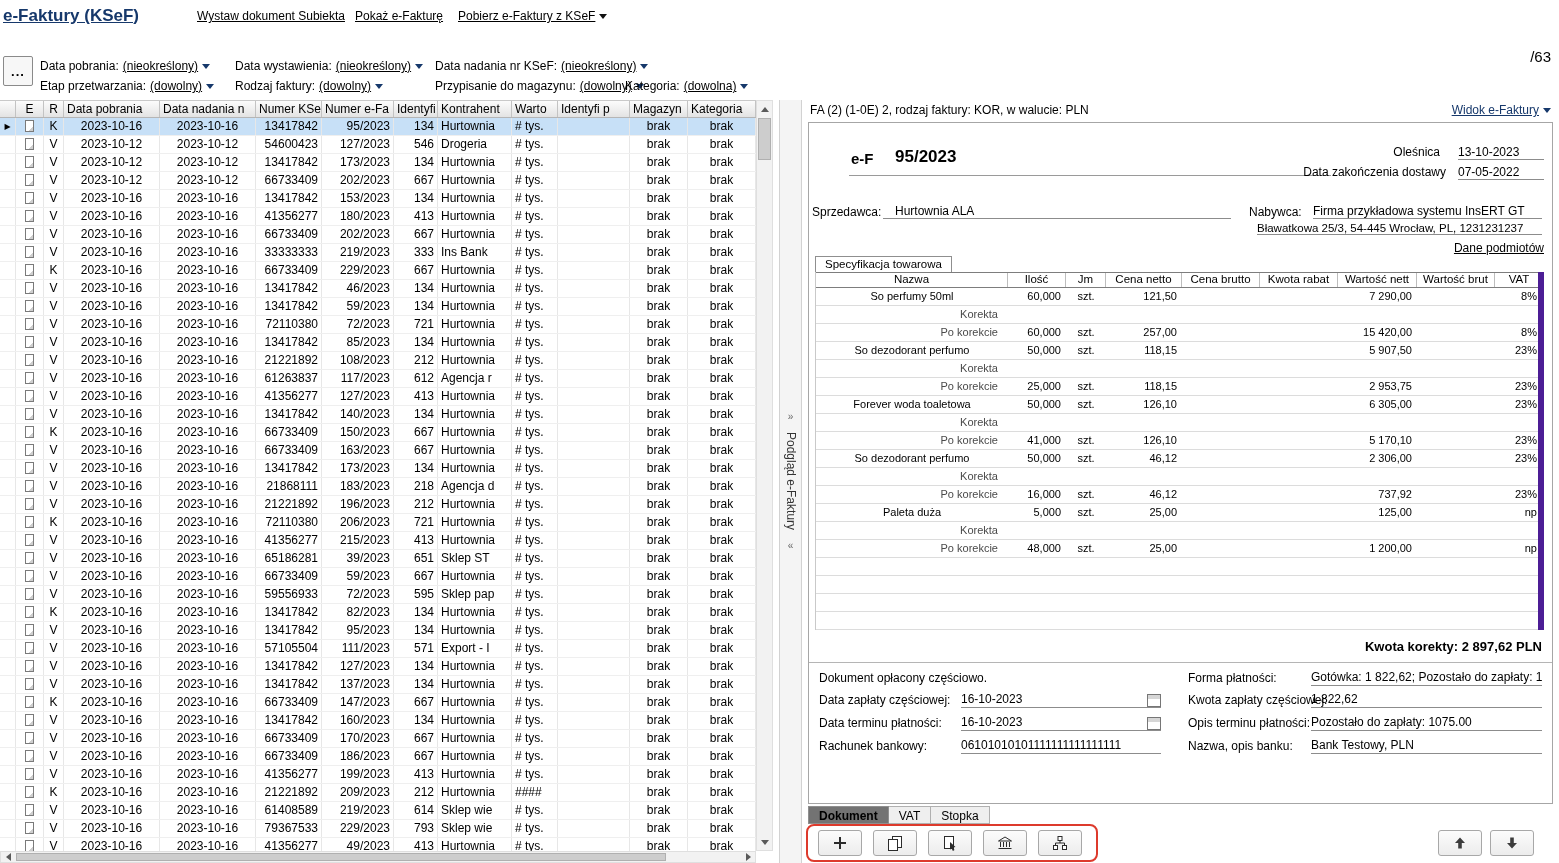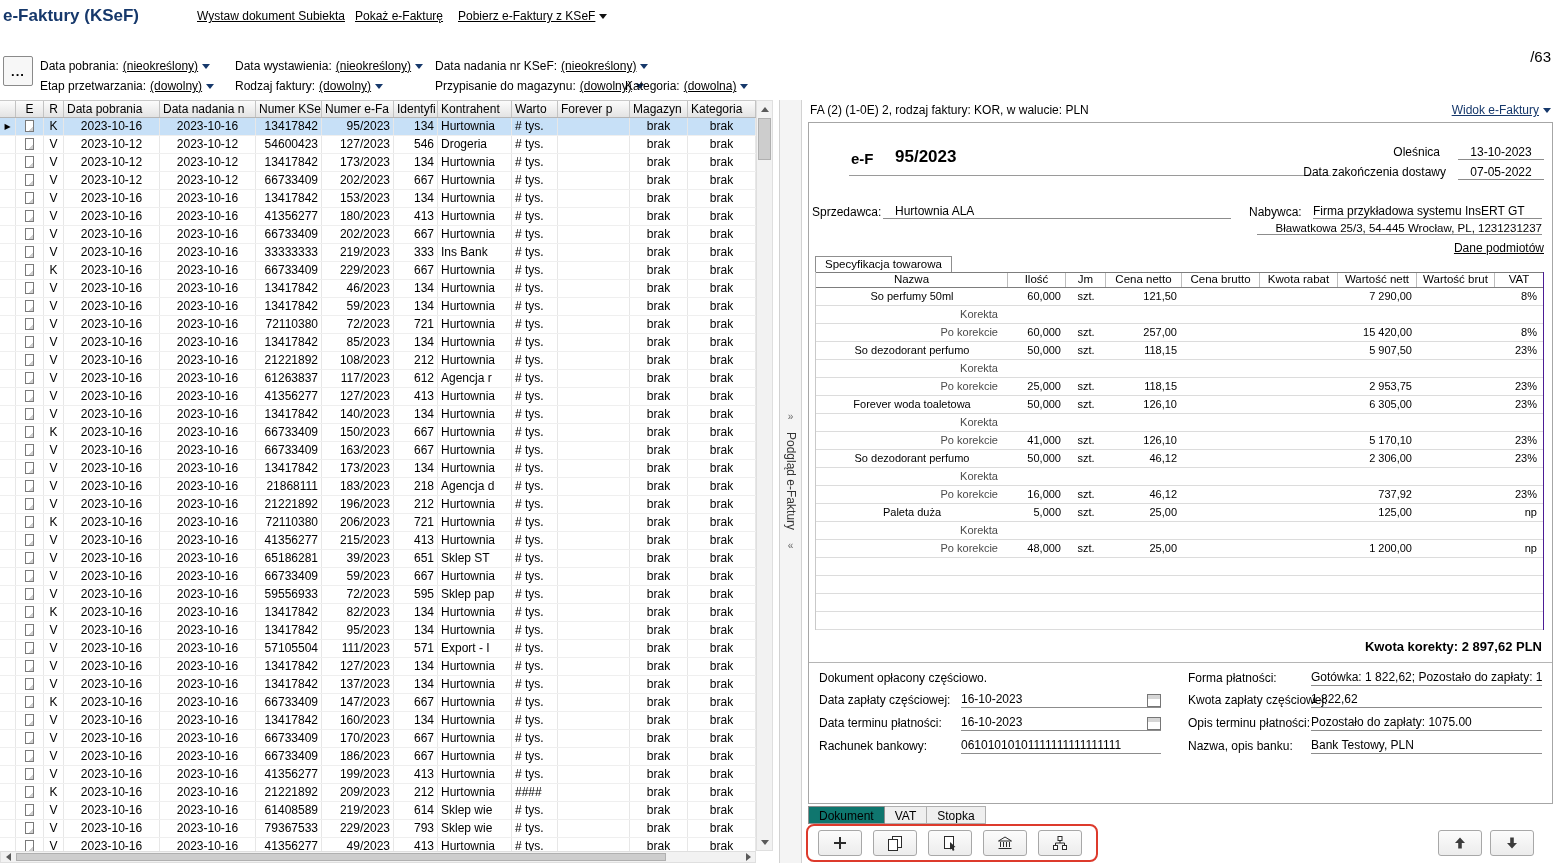"e-Faktury (KSeF)" .page-title { text-decoration: none -> underline }
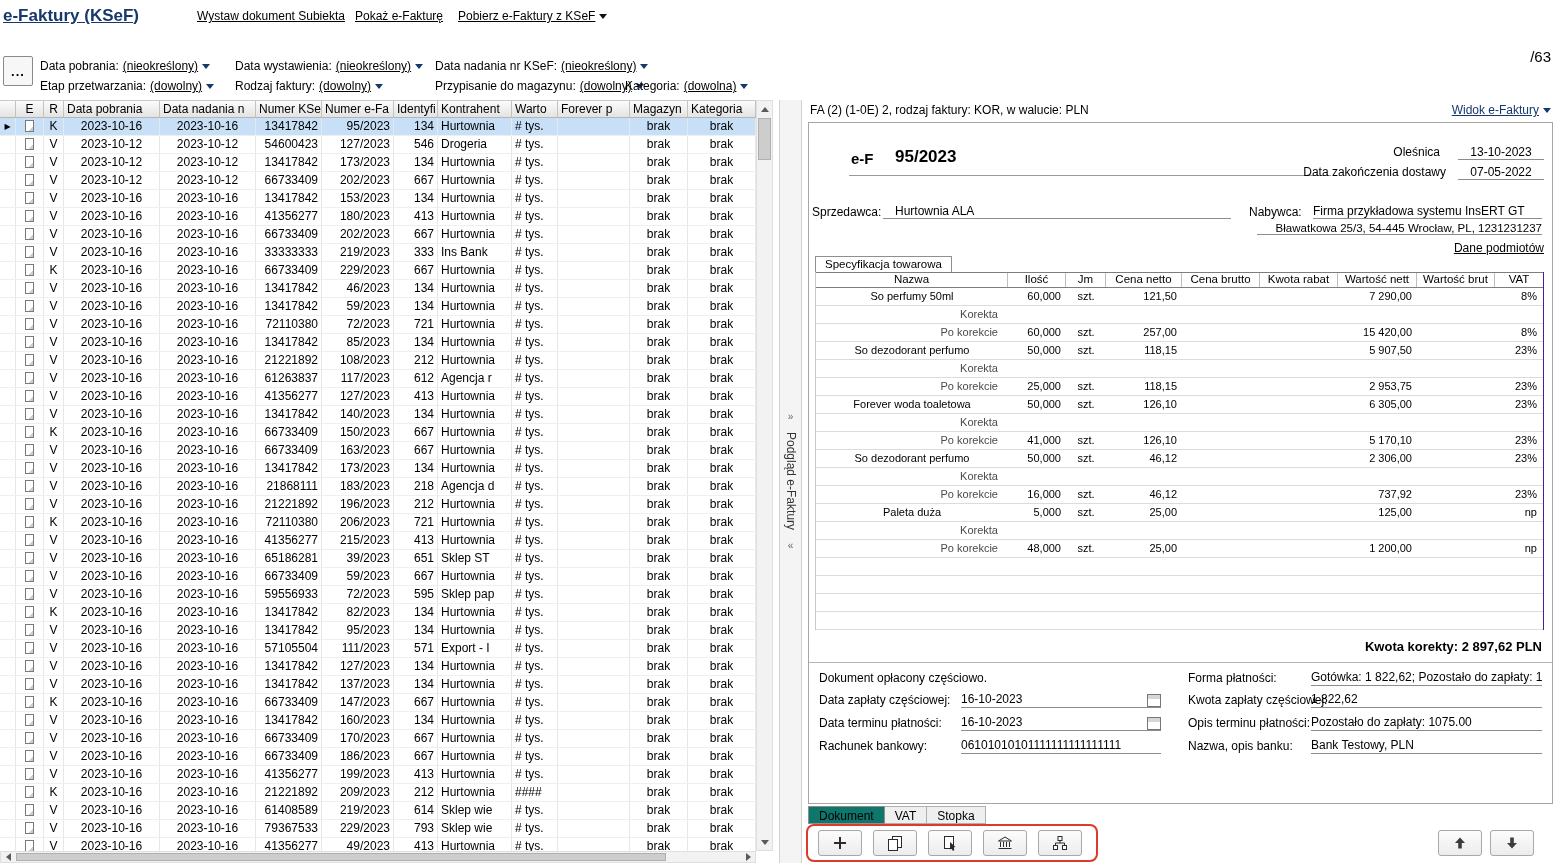"Forever p" div { text: Forever -> Identyfi }
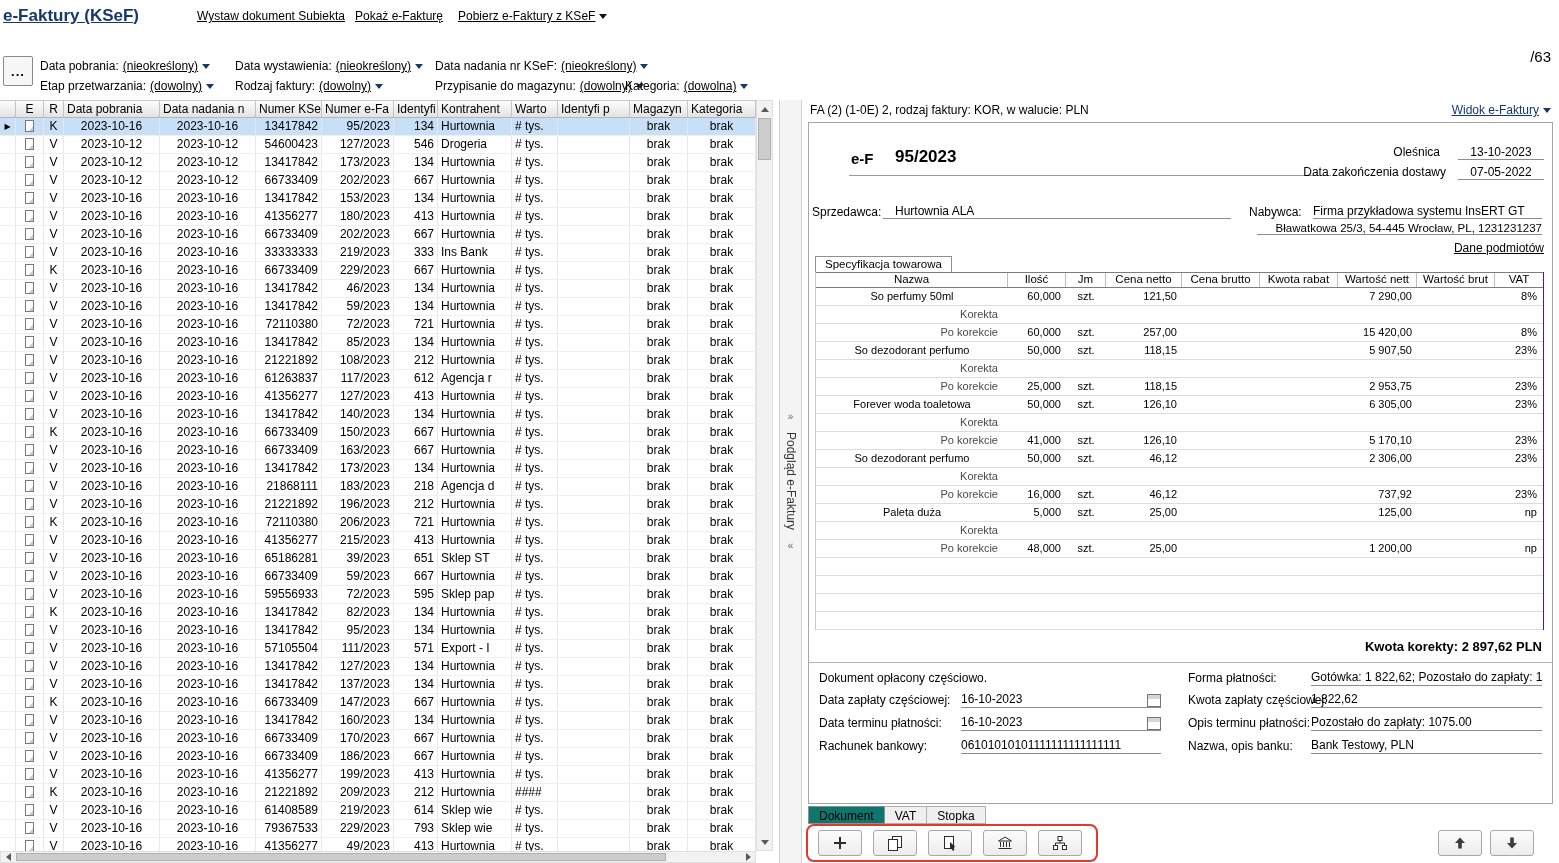"13-10-2023" .du { text-align: center -> none }
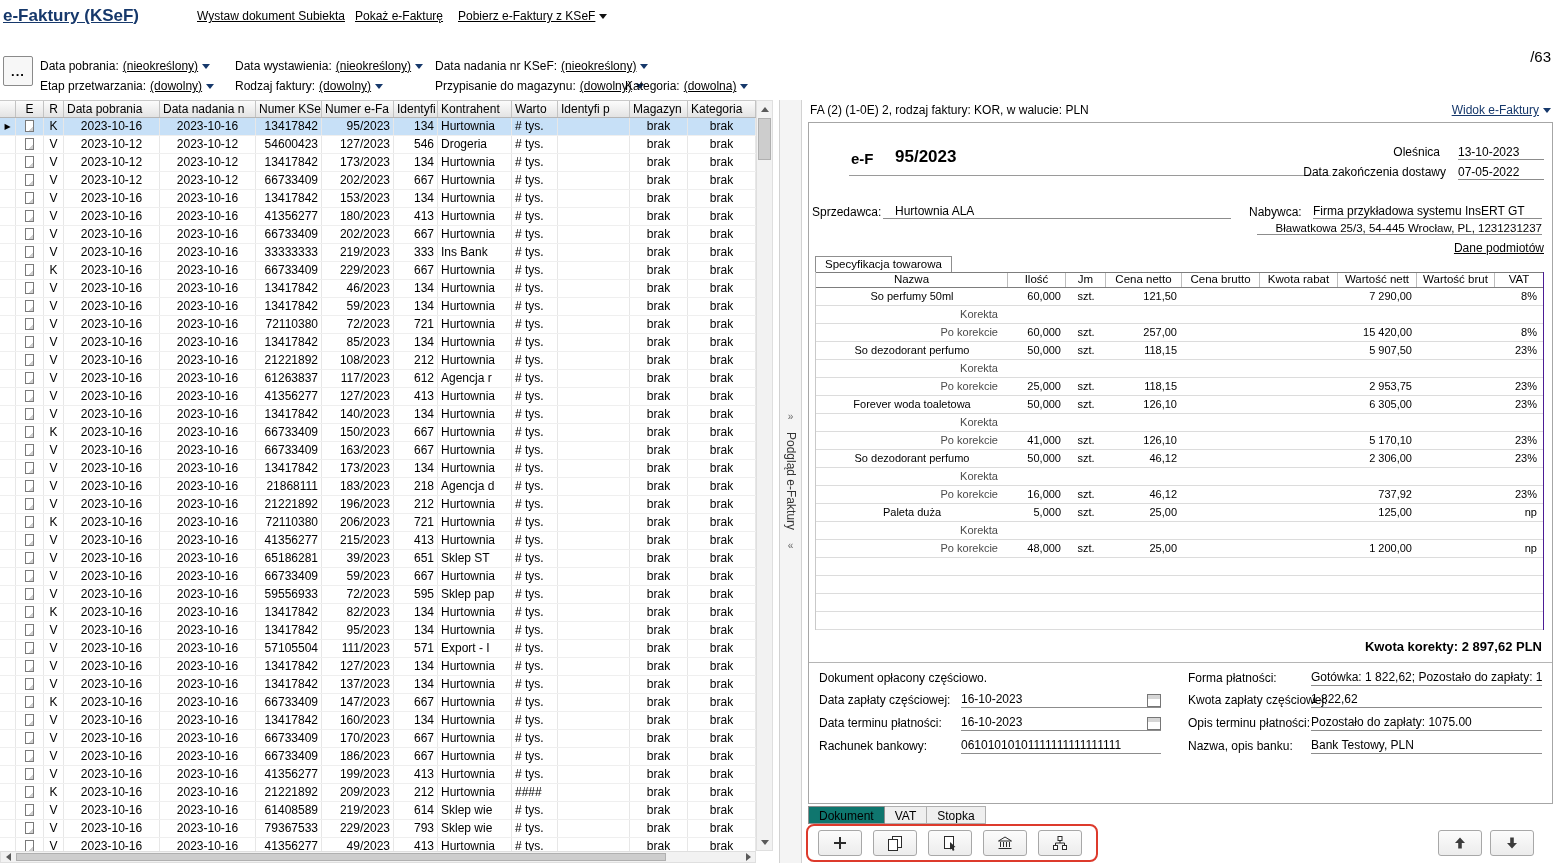"Bławatkowa 25/3, 54-445 Wrocław, PL," .d-baddr { text-align: right -> left }
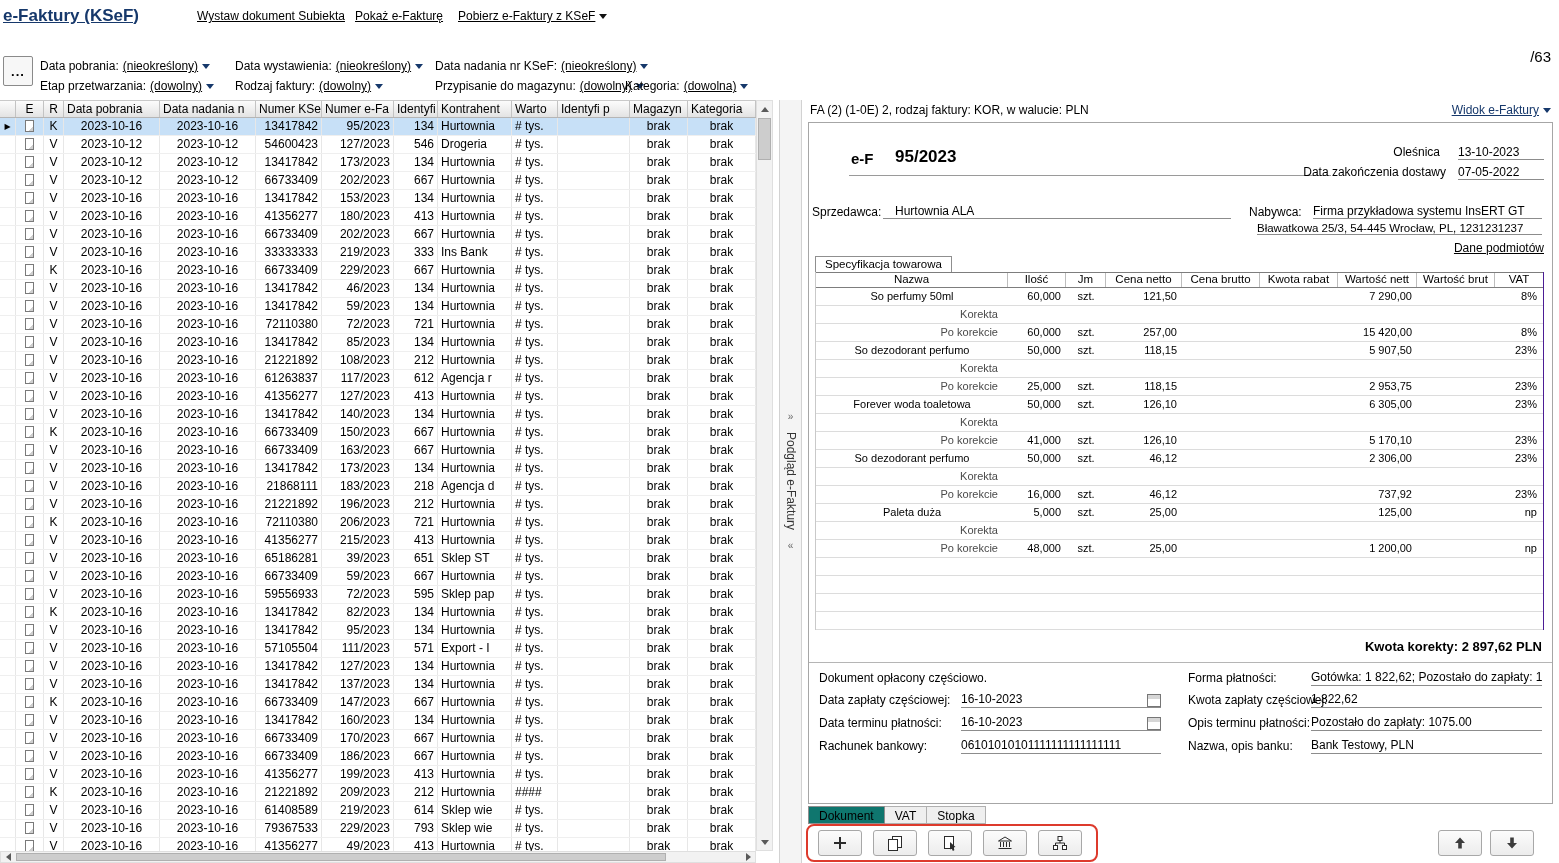"Nazwa" .spec { border-right: 1px solid #4c1d95 -> 6px solid #4c1d95 }
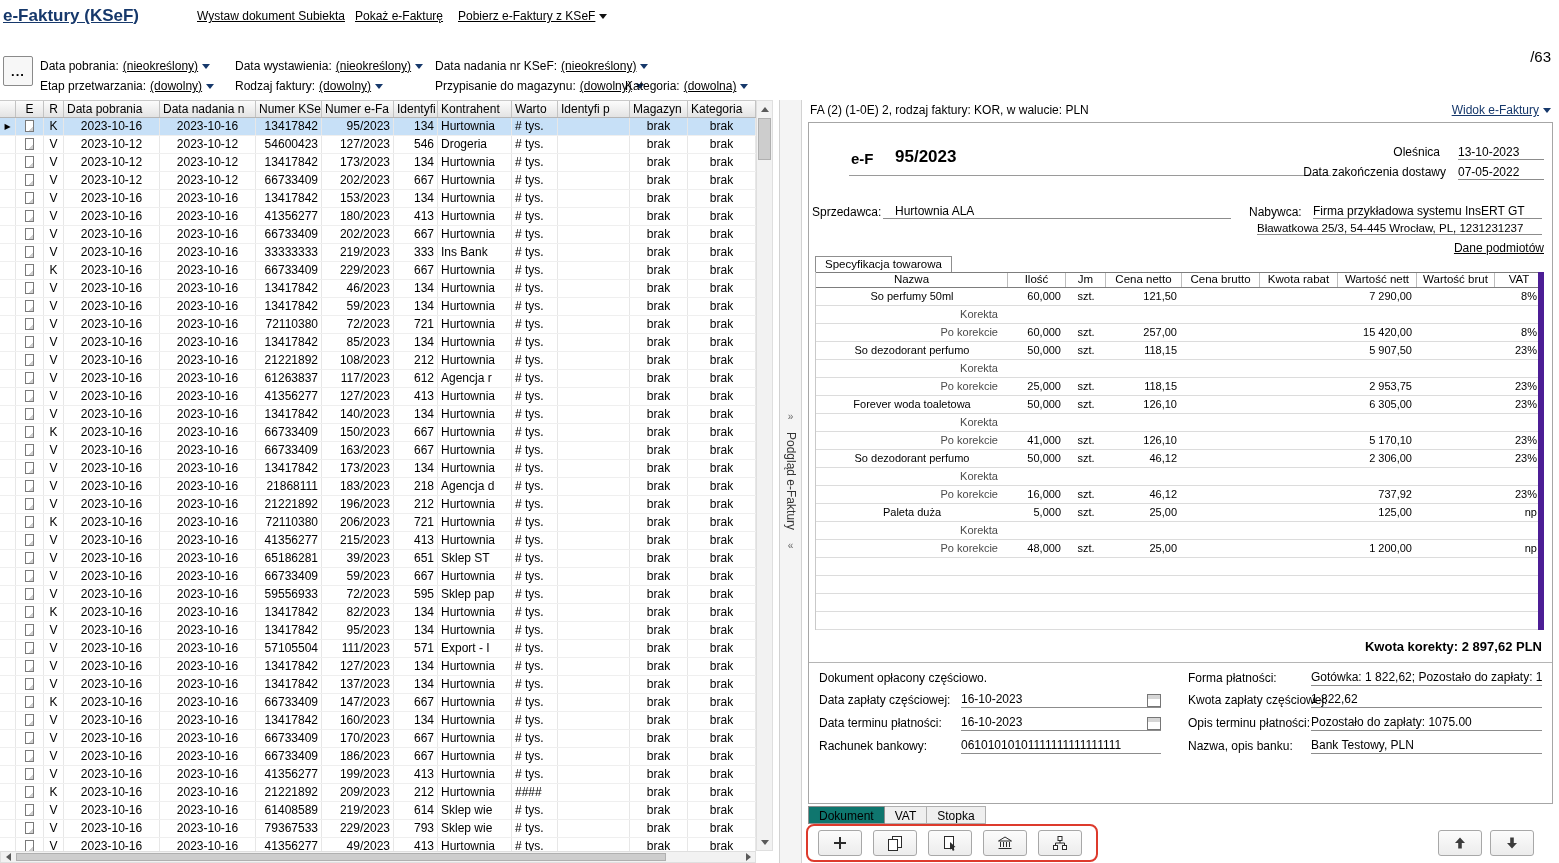"Dokument" .ptab.active { background: #0f766e -> #737373; font-weight: normal -> bold }
